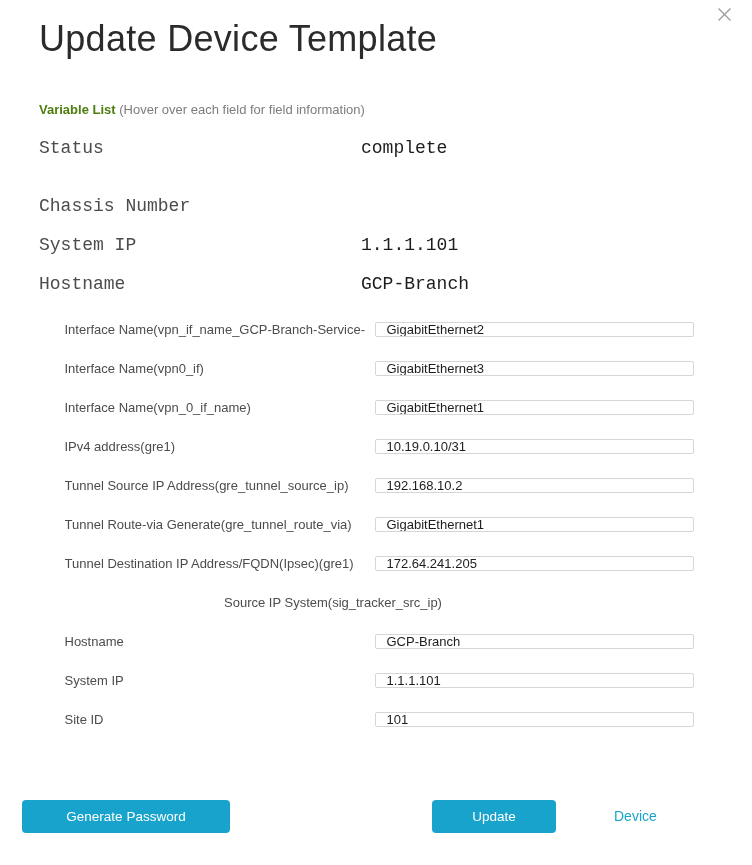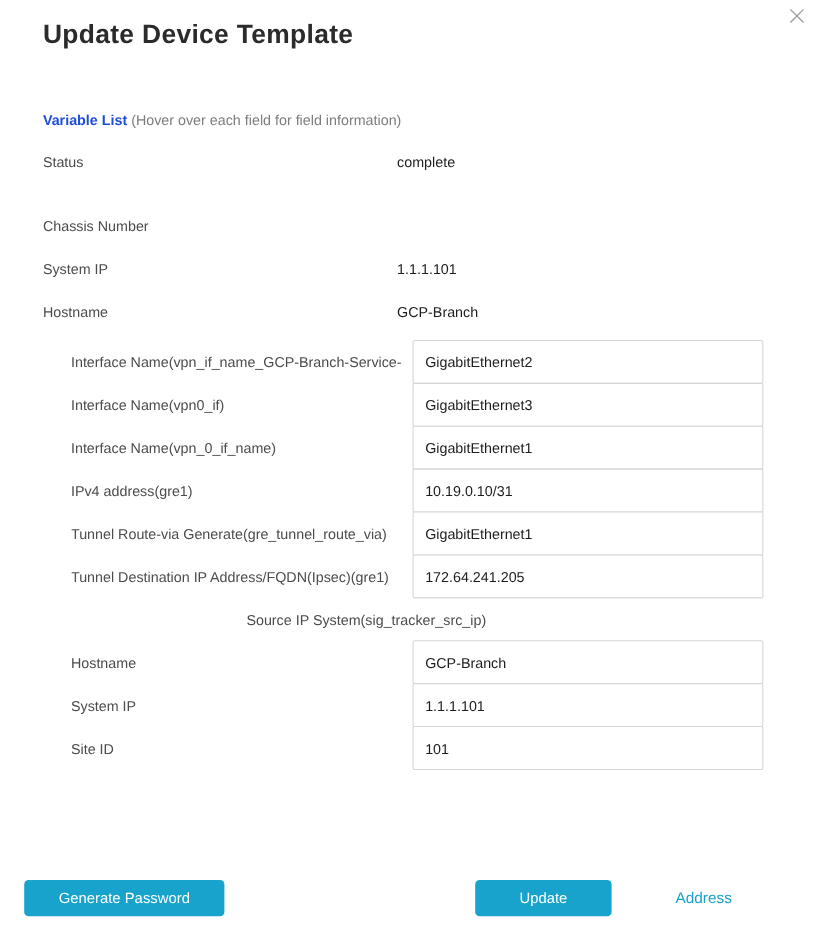"Update Device Template" .dialog-title { font-size: 24px -> 36px; font-weight: 700 -> 400 }
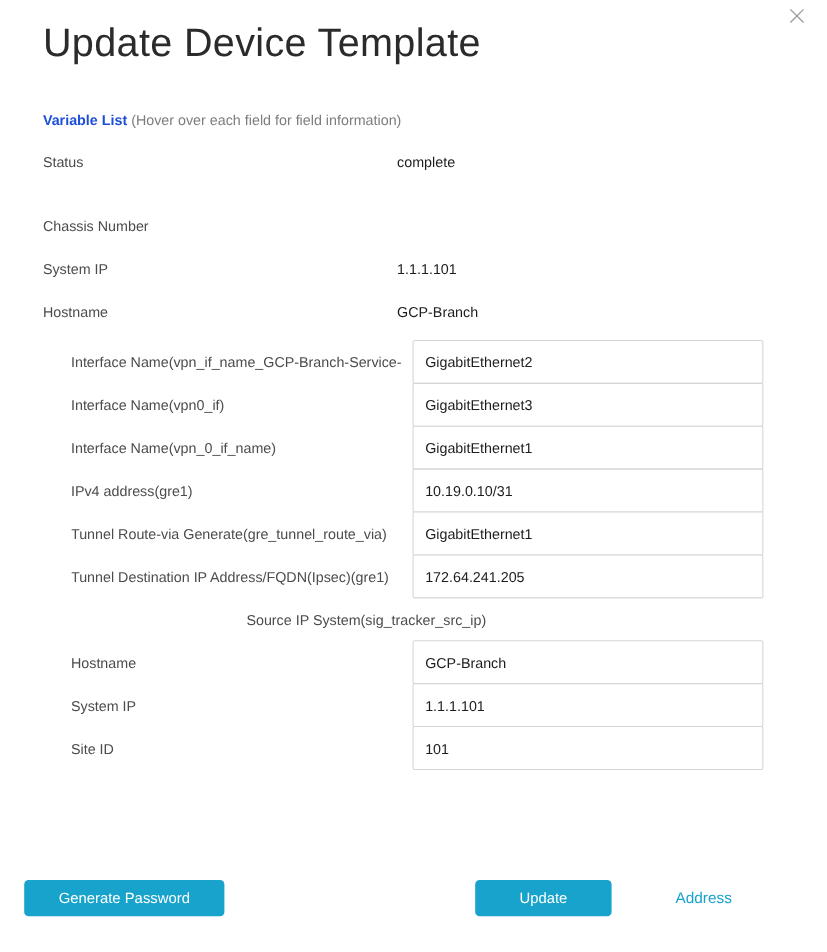"Variable List" .section-header .heading { color: #1d4ed8 -> #4d7c0f }
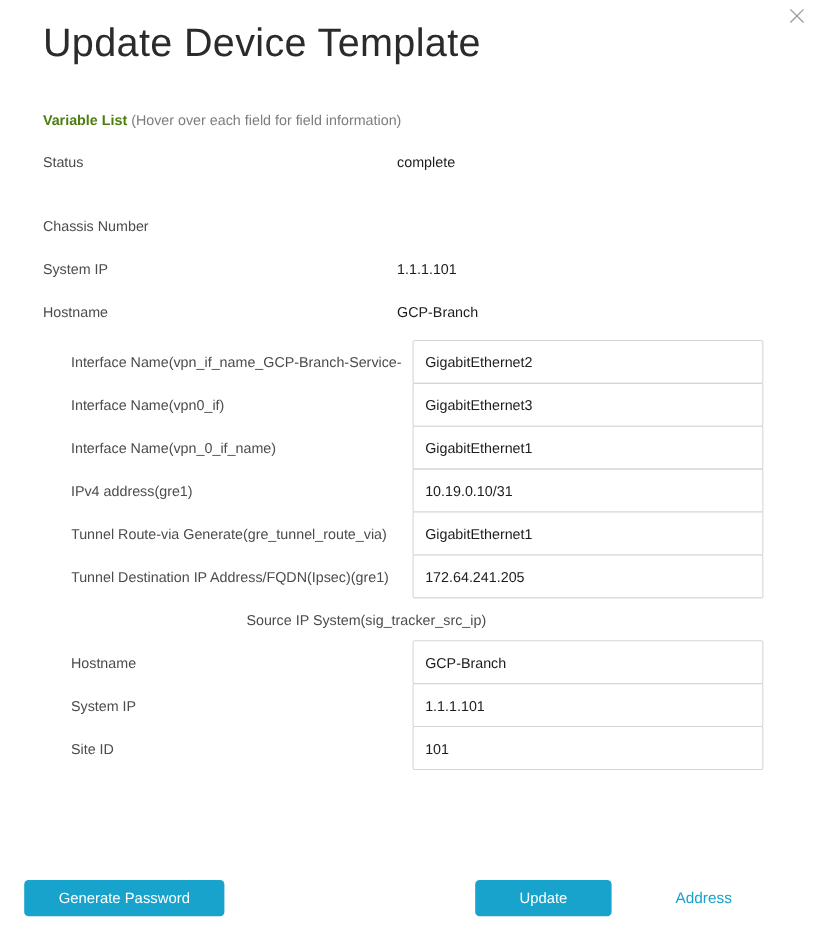"Status" .static-row { font-family: none -> Liberation Mono, monospace; font-size: 13px -> 18px }
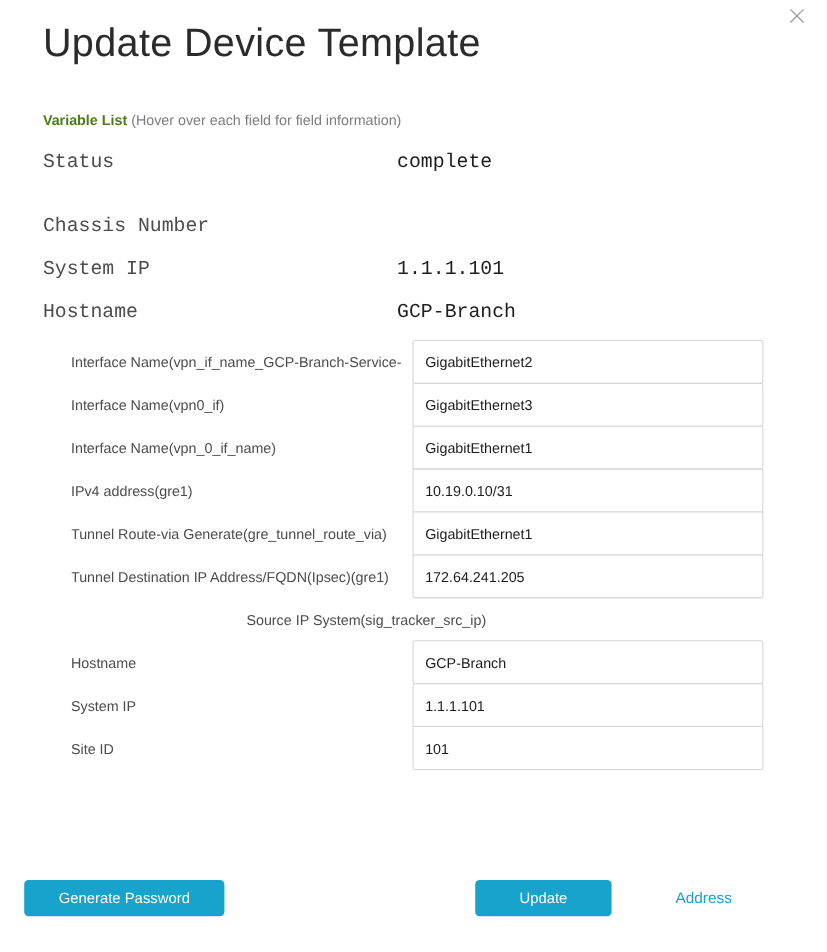"GigabitEthernet2" .input-row input { height: 40px -> 15px }
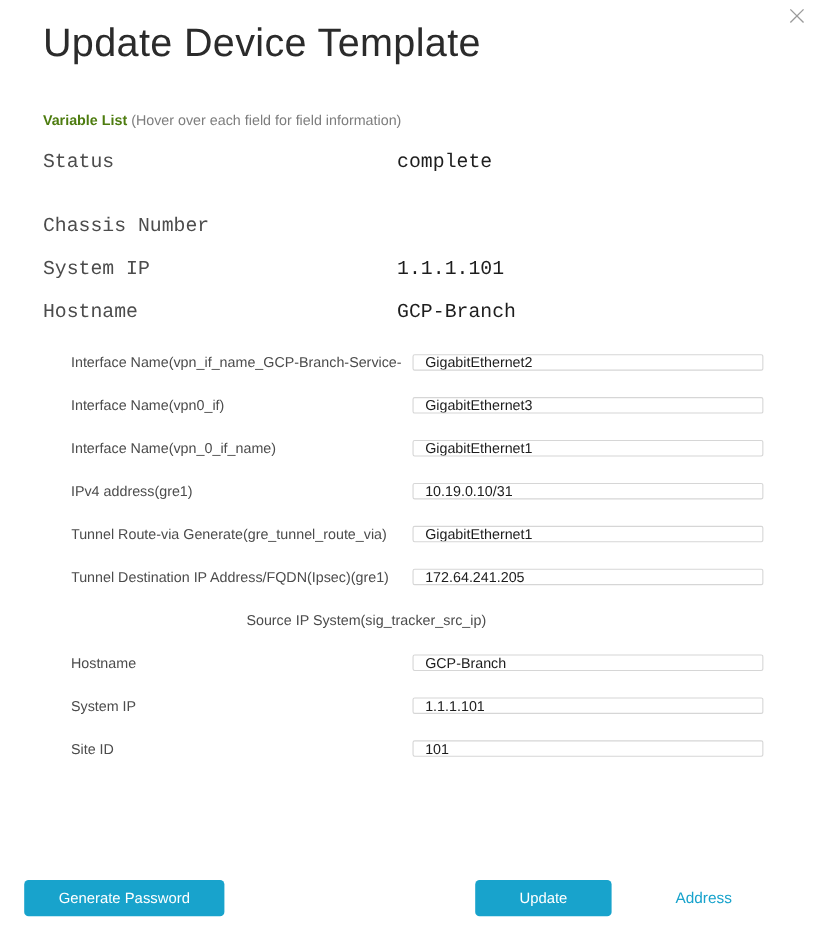"Tunnel Source IP" div.input-row { html: none -> <div> <span>Tunnel Source IP Address(gre_tunnel_source_ip)</span> <input> </div> }
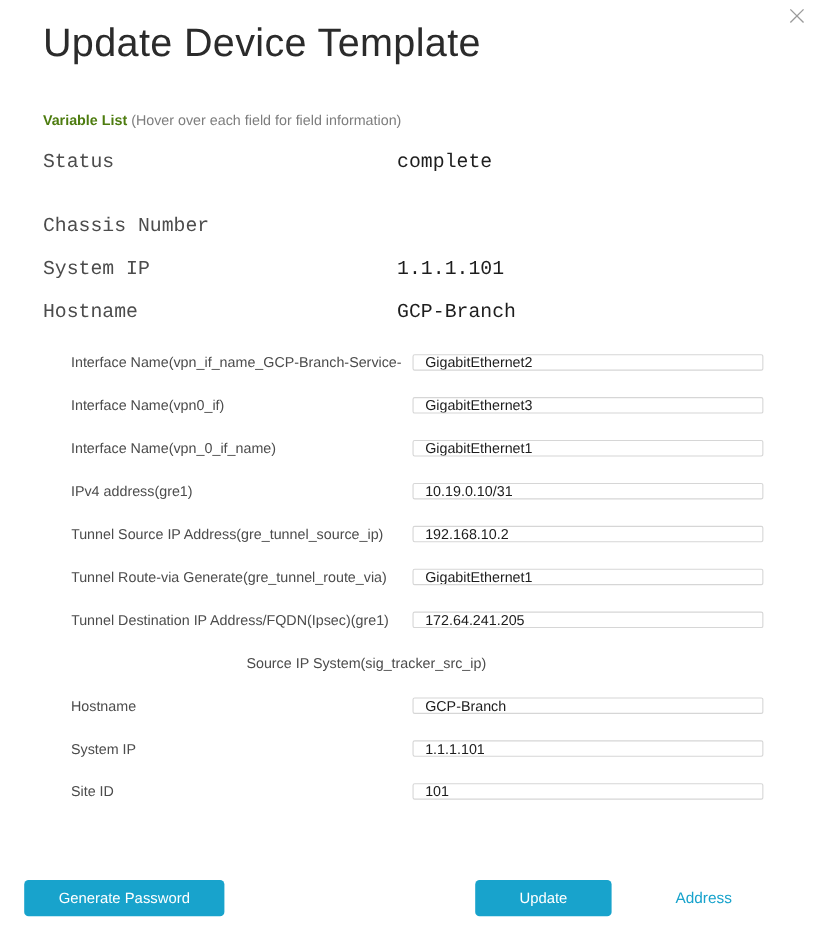"Generate Password" .btn-generate { width: 182px -> 208px }
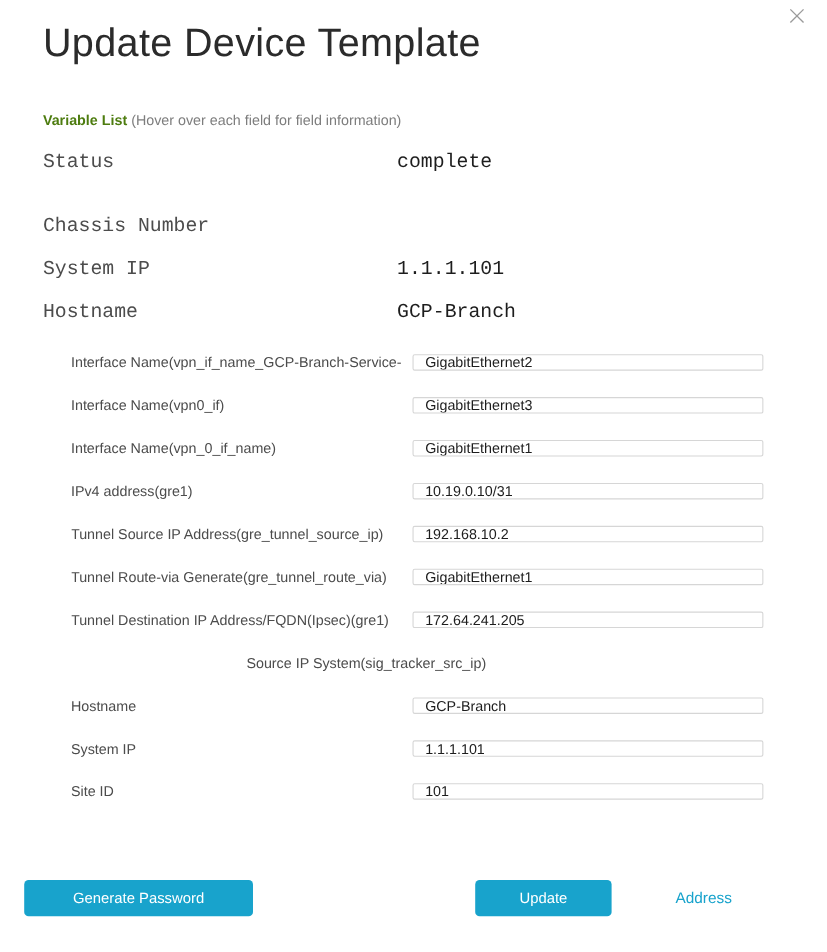"Address" button.link-cancel { text: Address -> Device }
